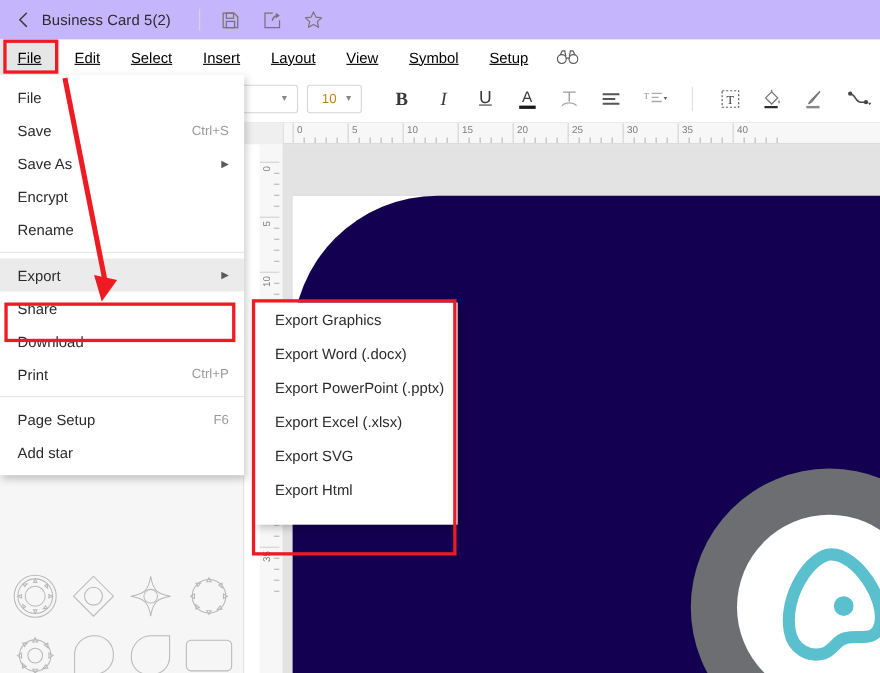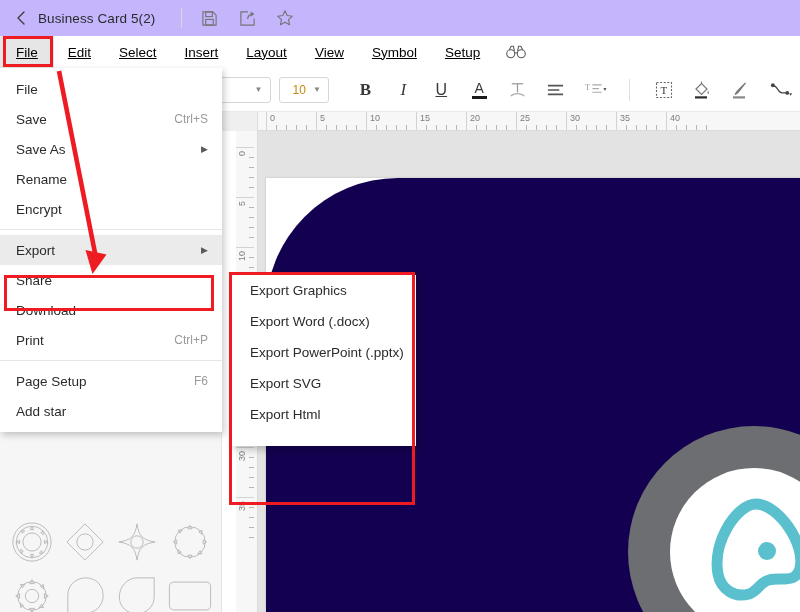"Rename" div.mrow { order: before "Encrypt" -> after "Encrypt" }
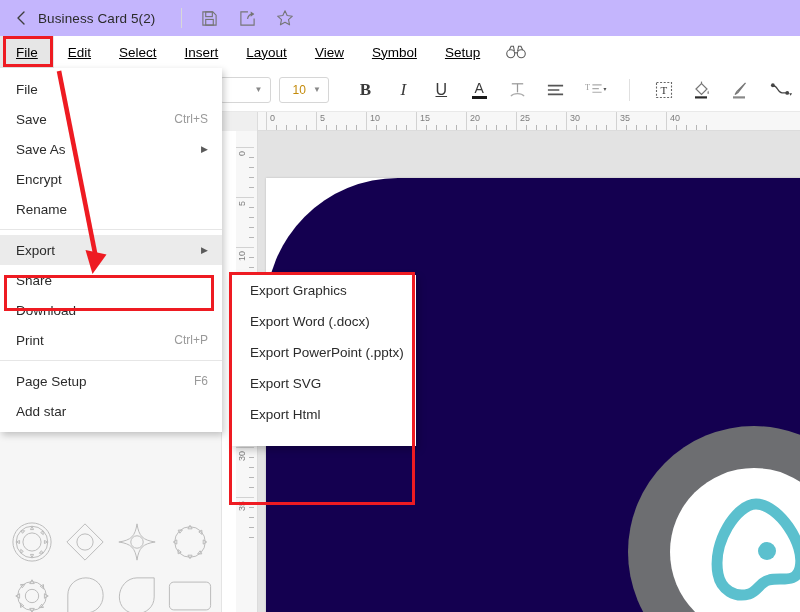"Export Excel (.xlsx)" div.srow { html: none -> <div> <span>Export Excel (.xlsx)</span> </div> }
